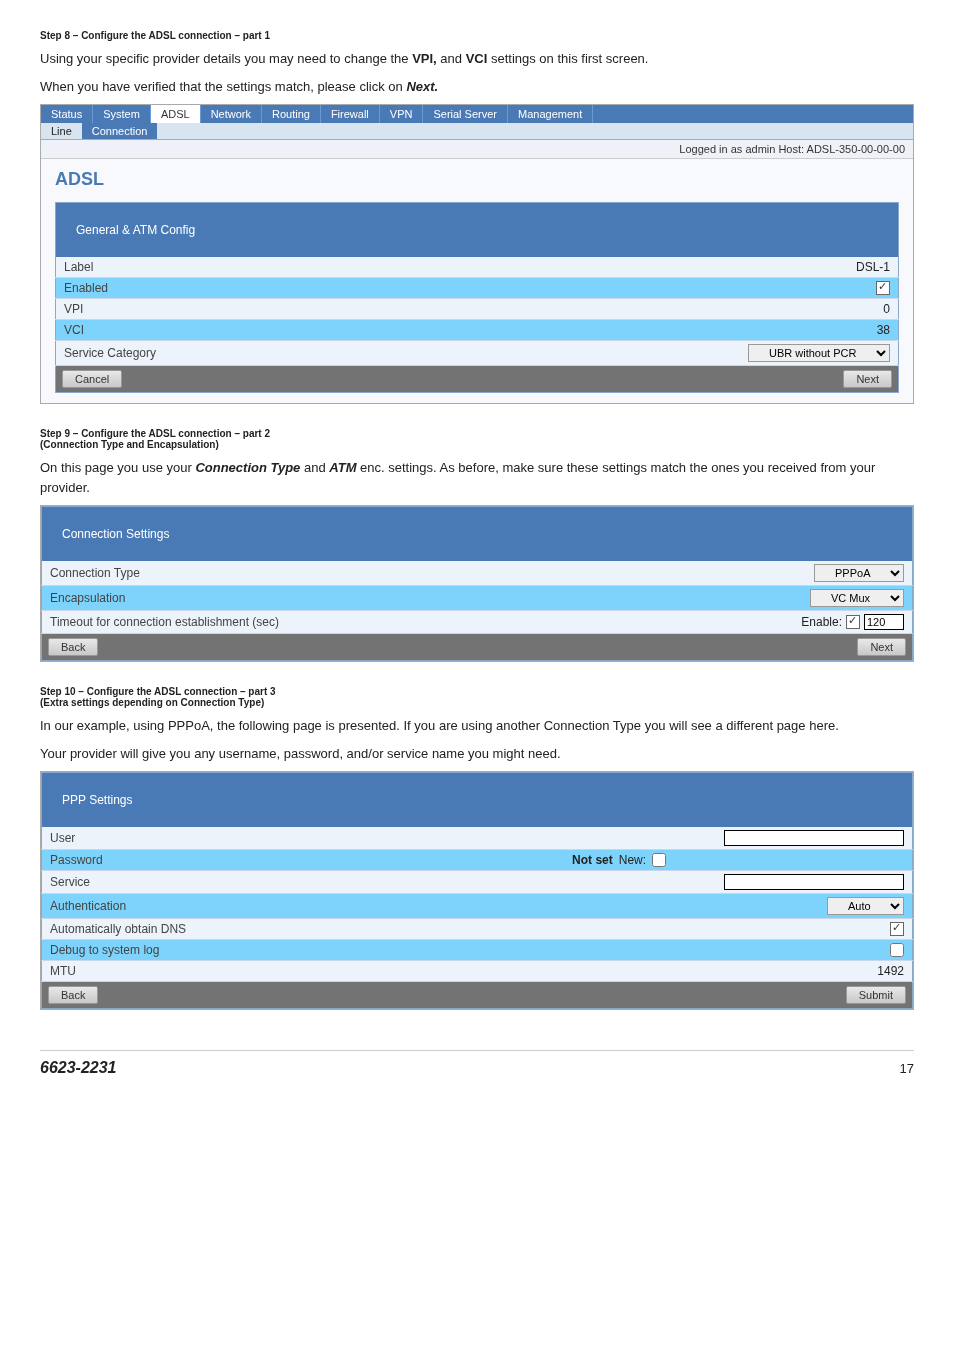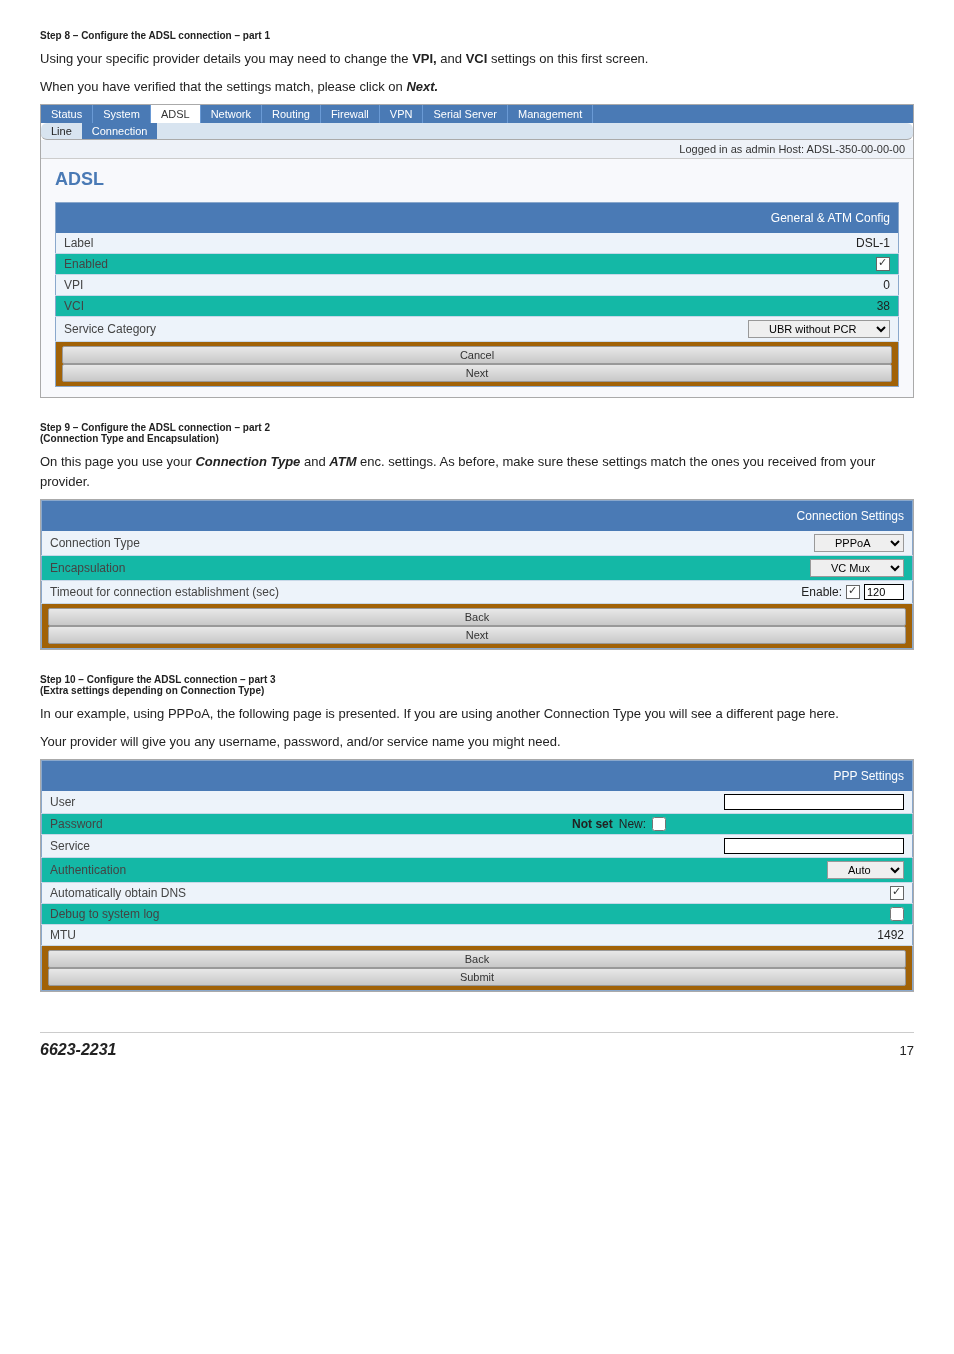"Line" .router-subtabs { border-radius: 6px -> none }
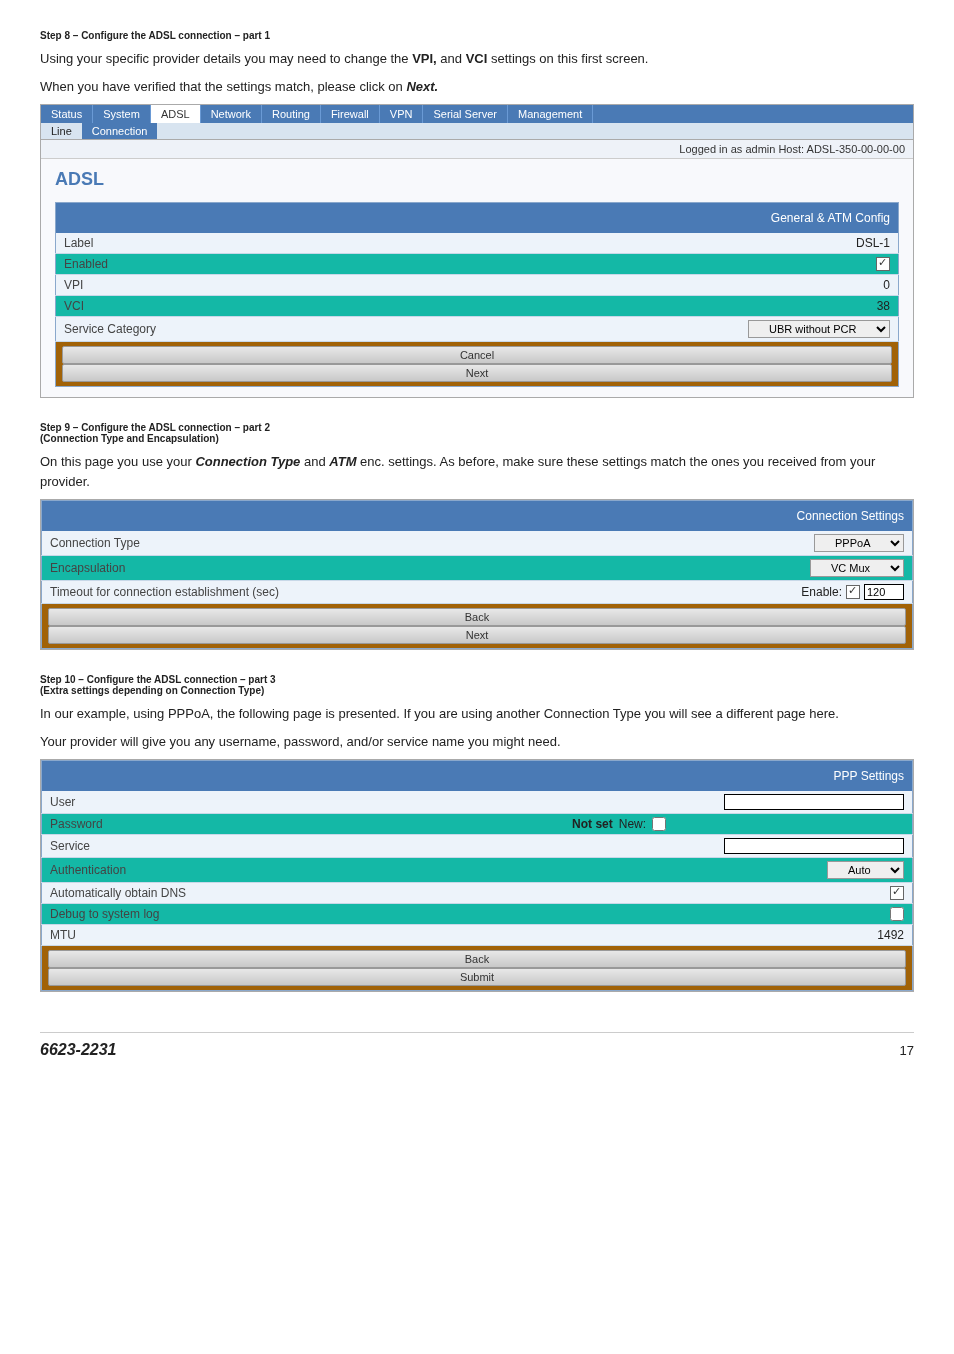"General & ATM Config" .config-table .table-header { padding: 8px -> 20px; text-align: right -> left }
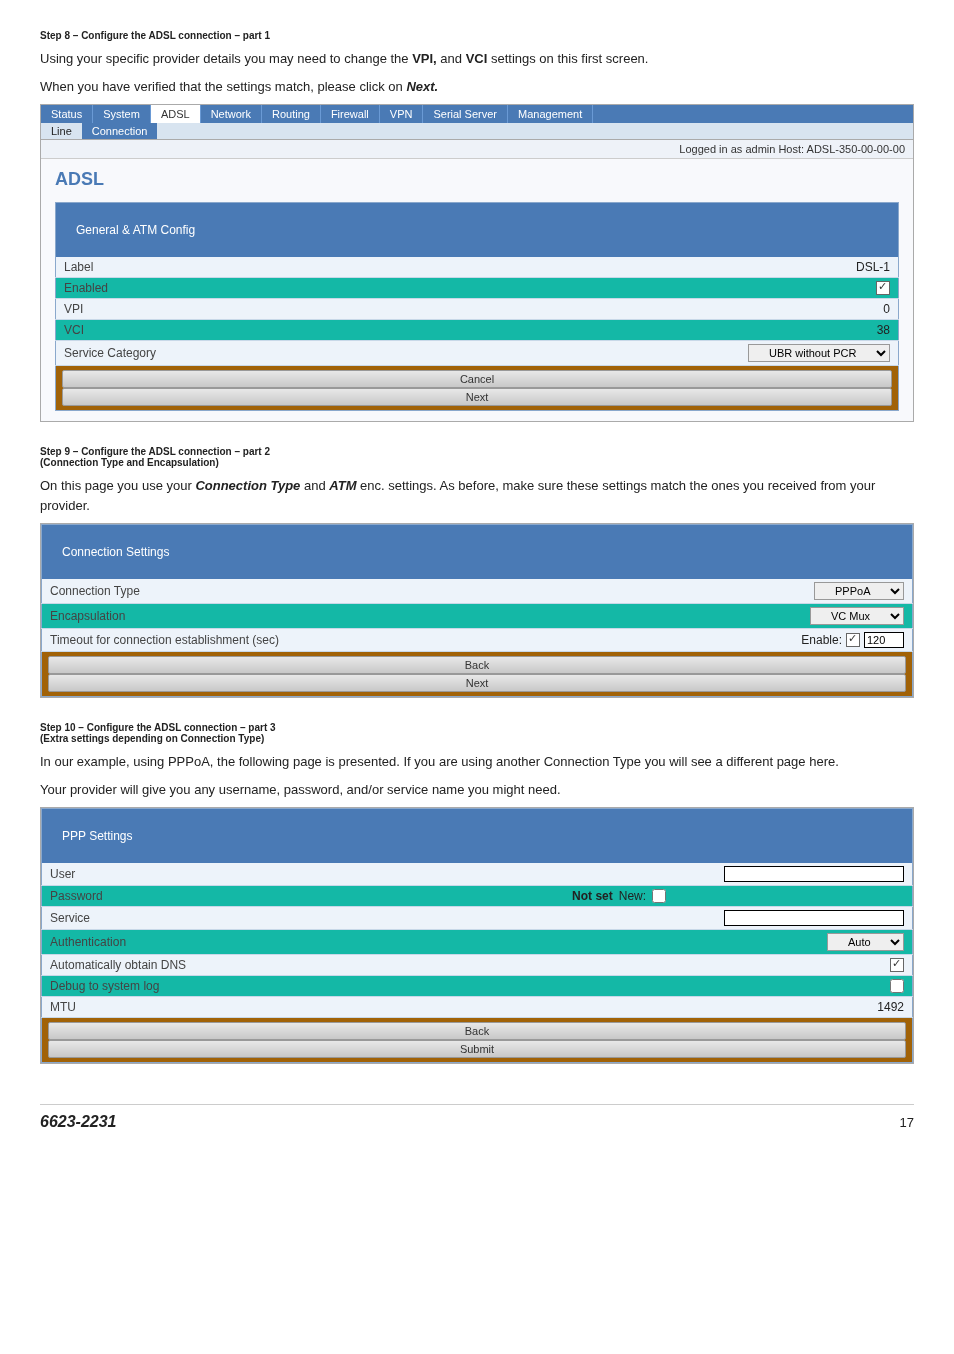"Enabled" .config-table tr.data-row td { background: #14b8a6 -> #7dd3fc }
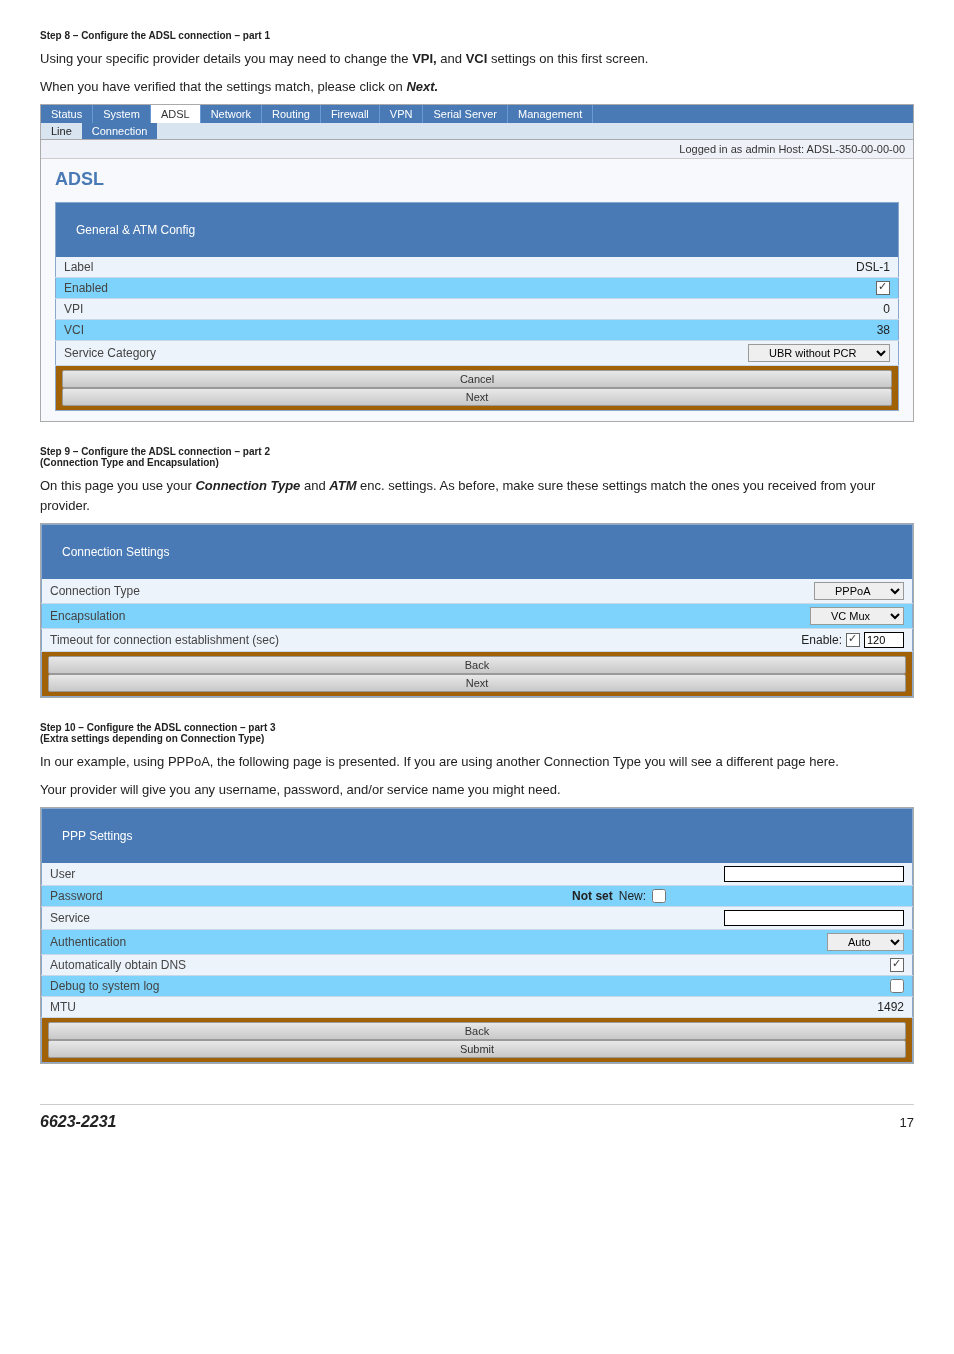"Cancel" .btn-row { background: #a16207 -> #737373; flex-direction: column -> none }
